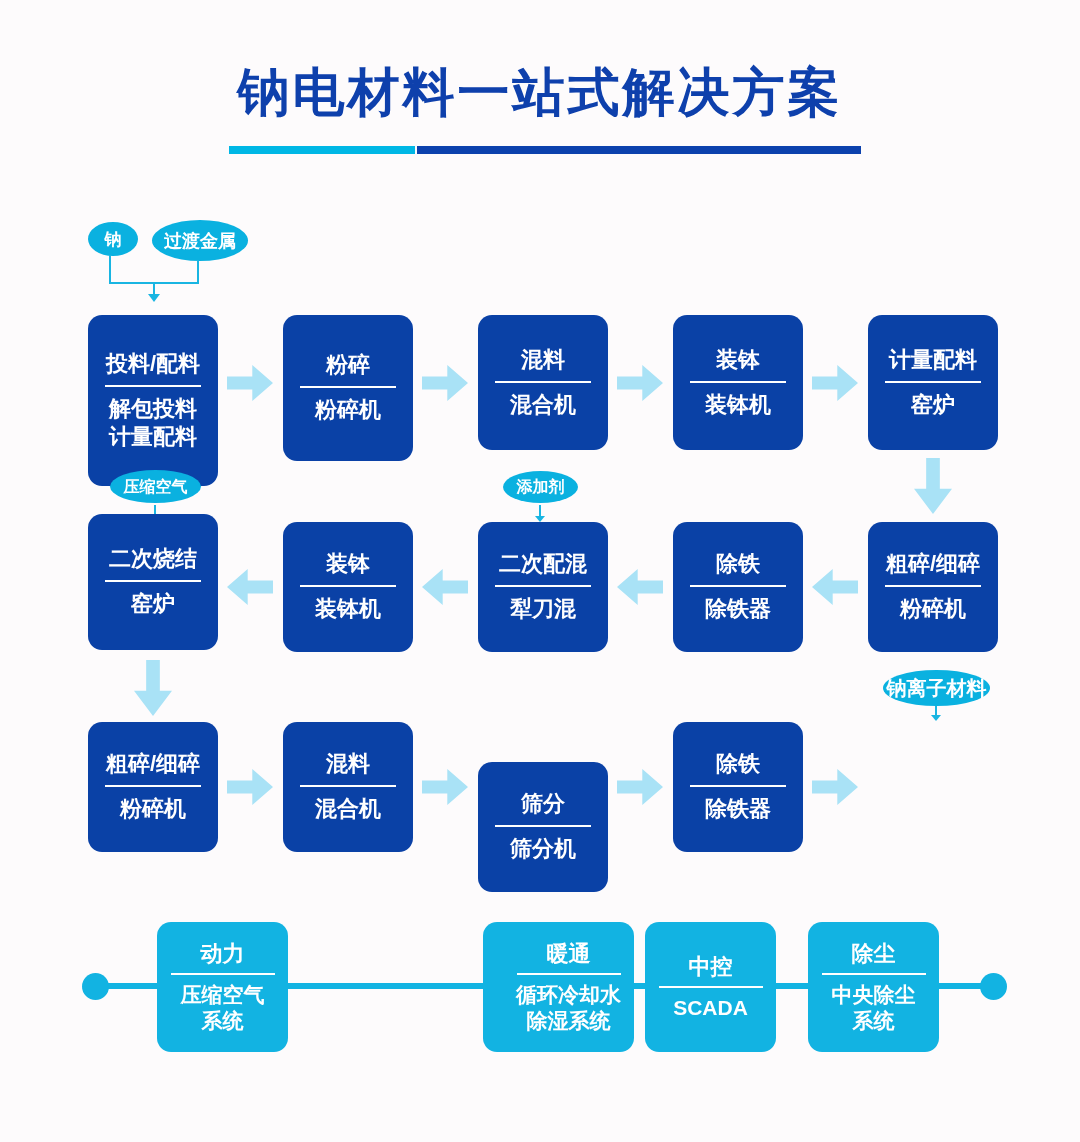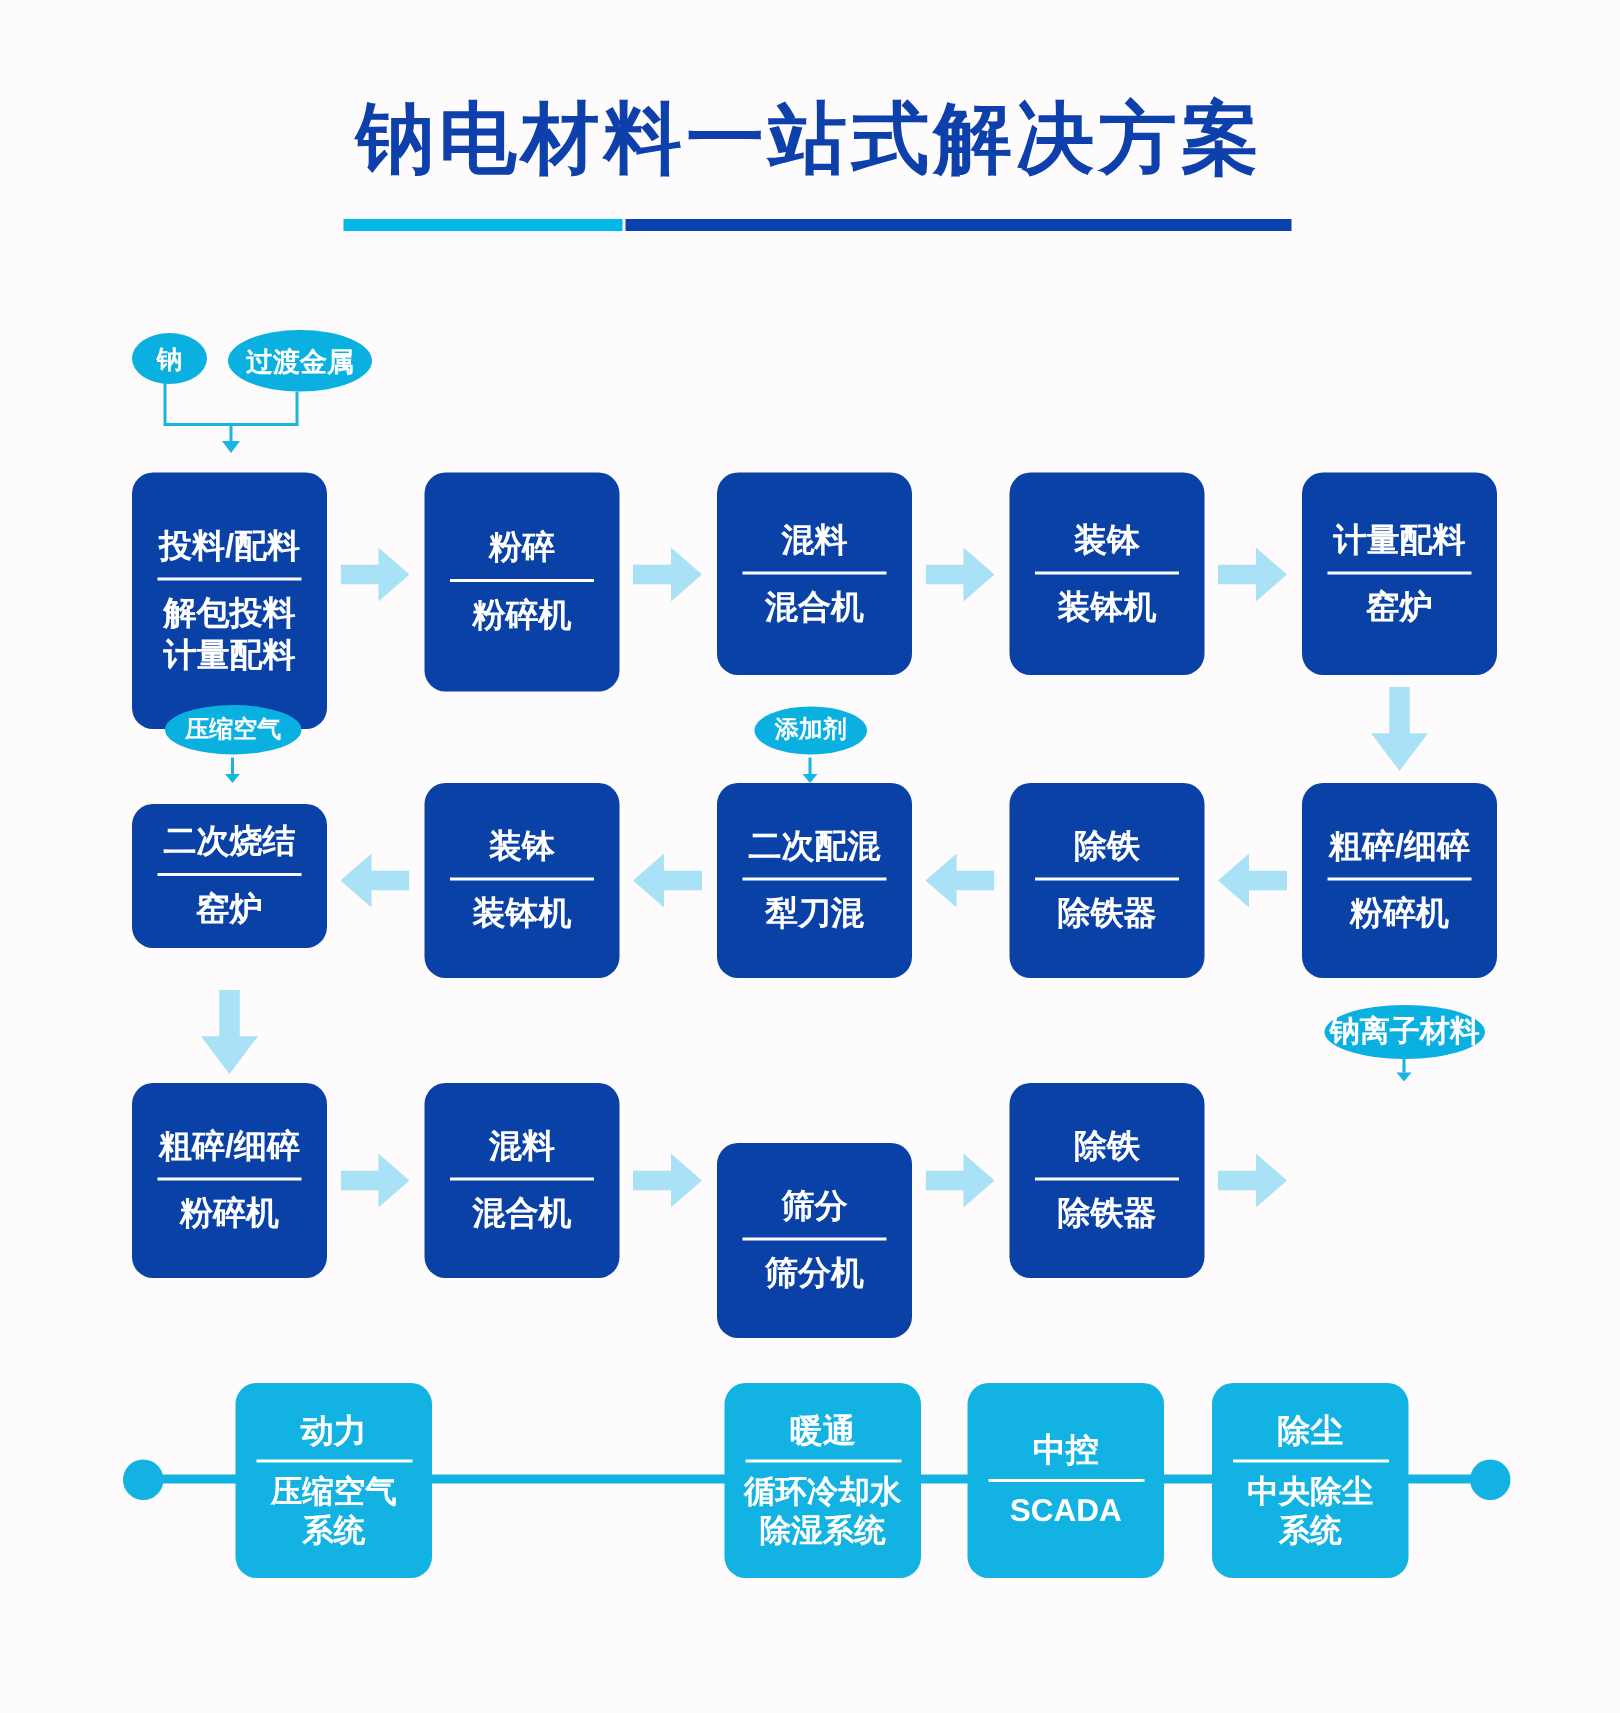"二次烧结" div.pbox { height: 96px -> 136px; top: 536px -> 514px }
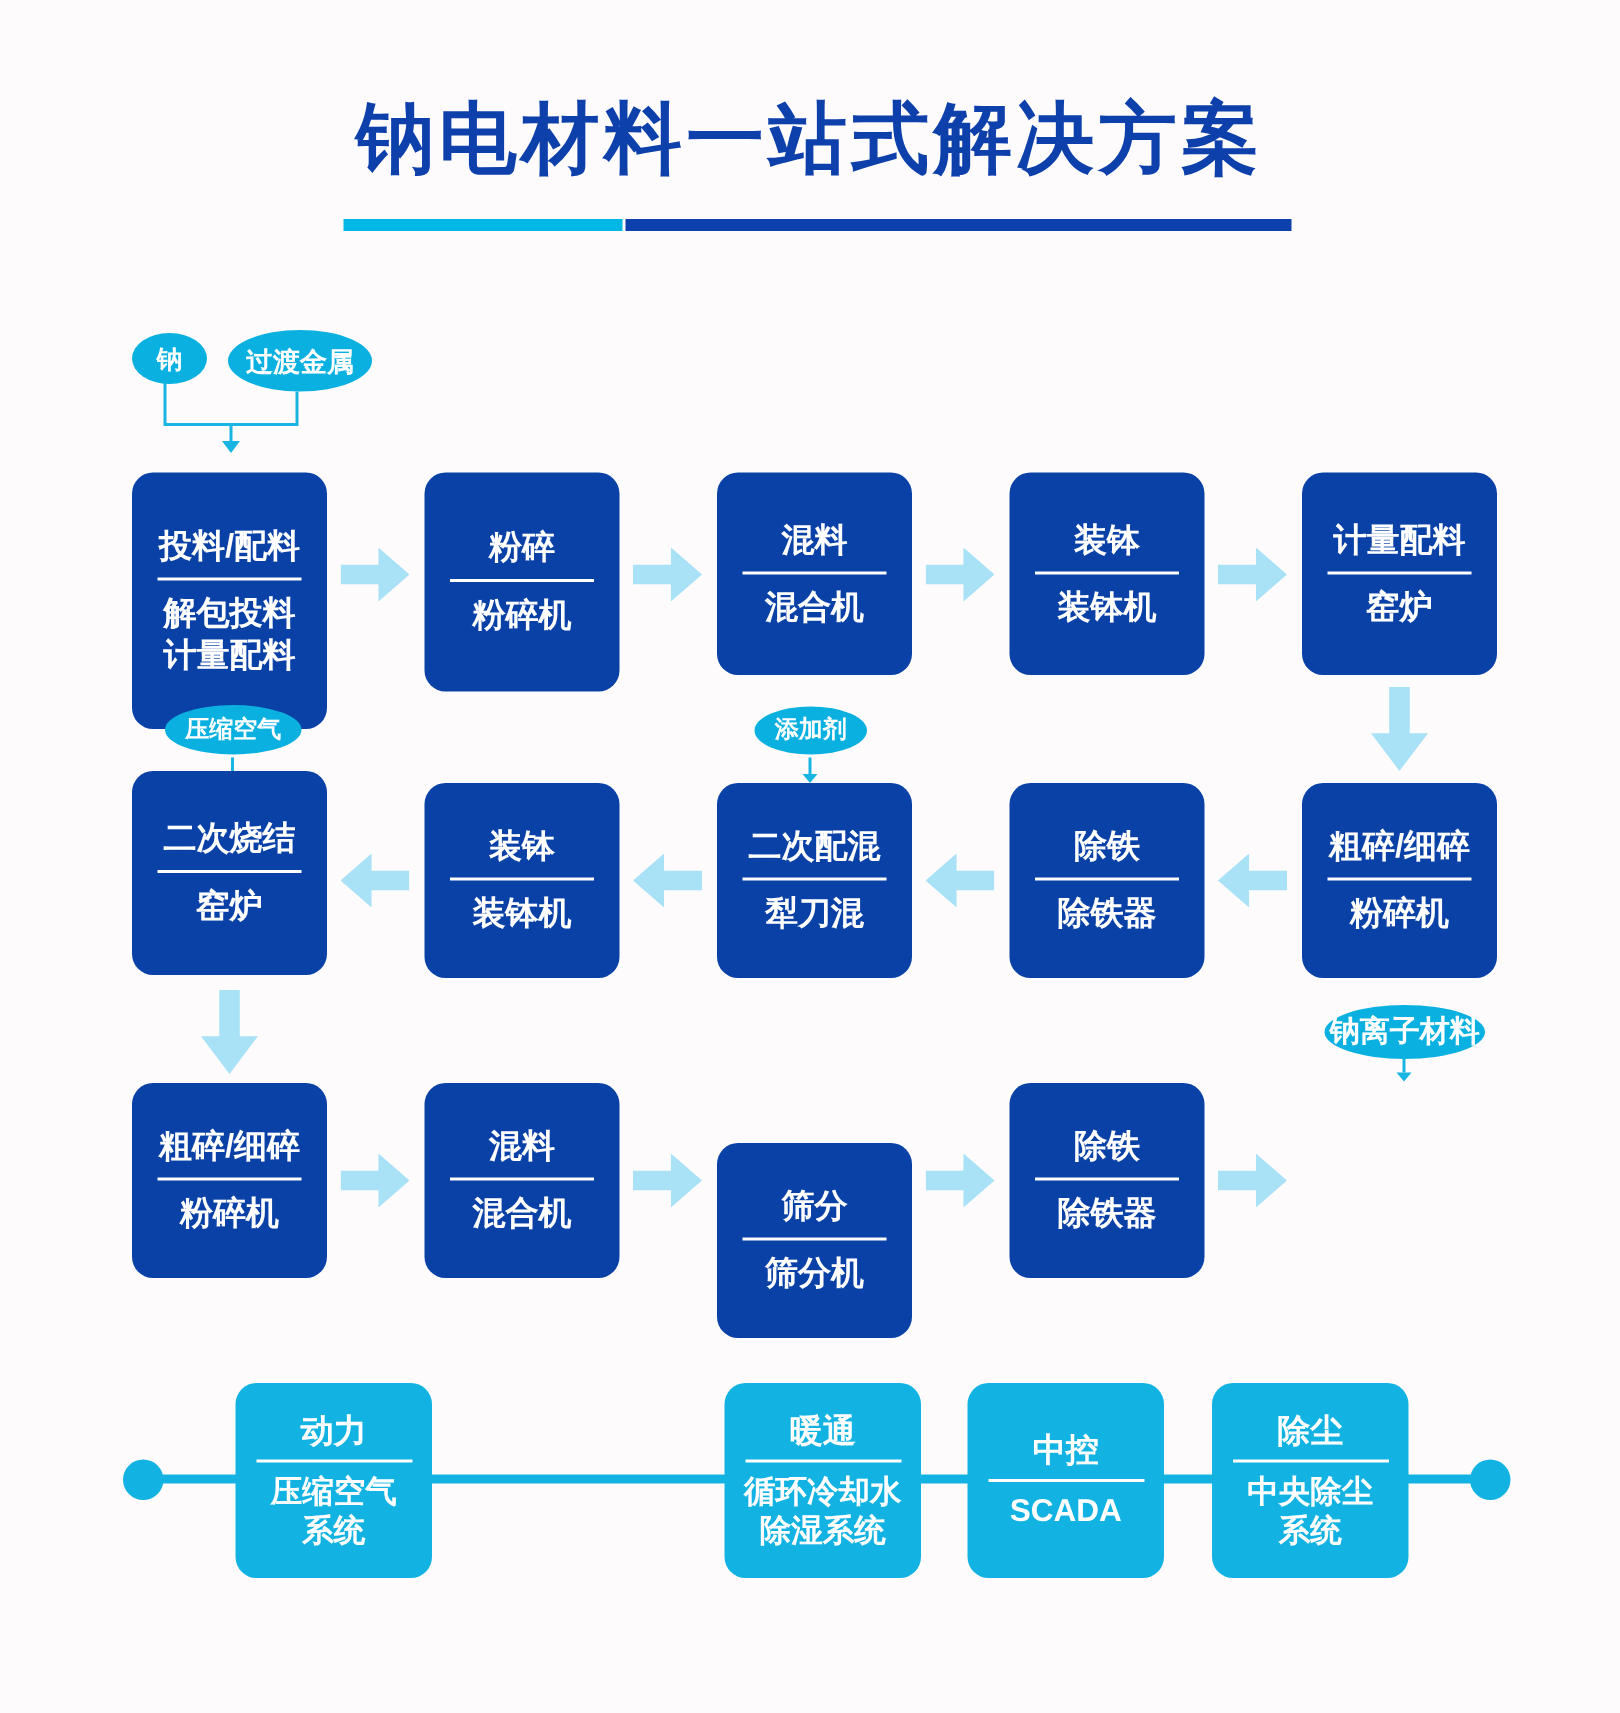"暖通" div.ubox { padding-left: none -> 20px }
